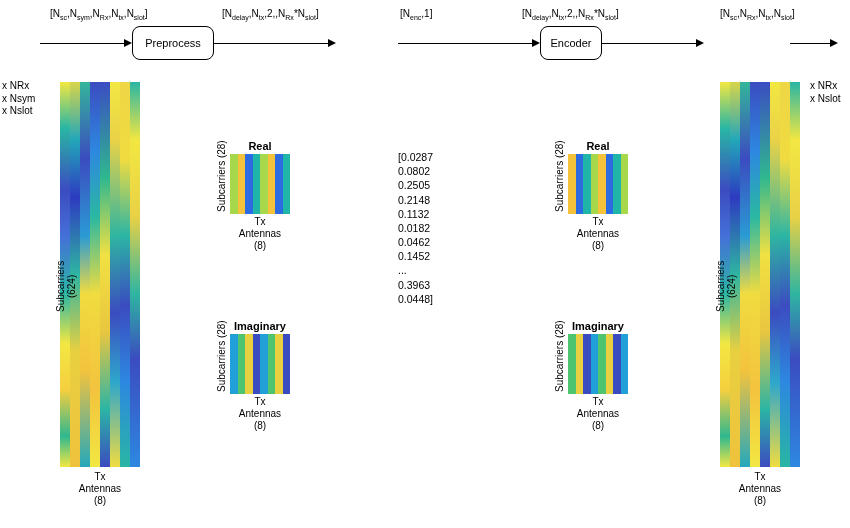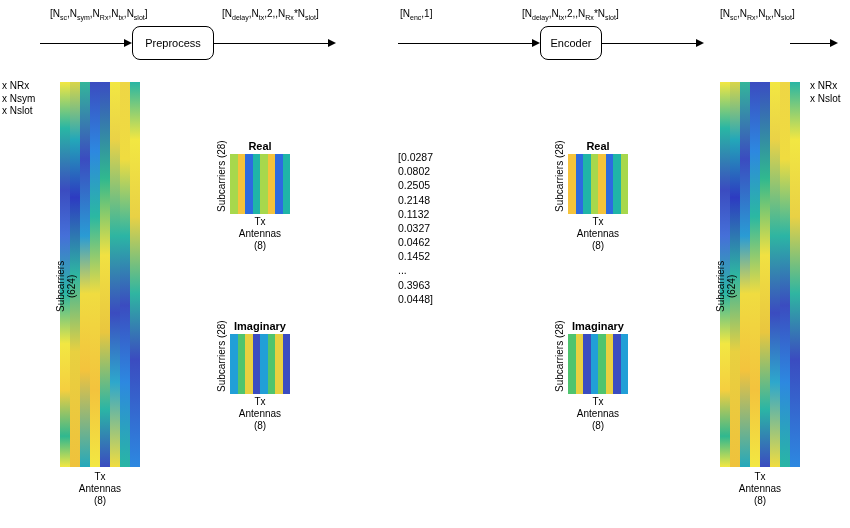"0.0327" div { text: 0.0327 -> 0.0182 }
